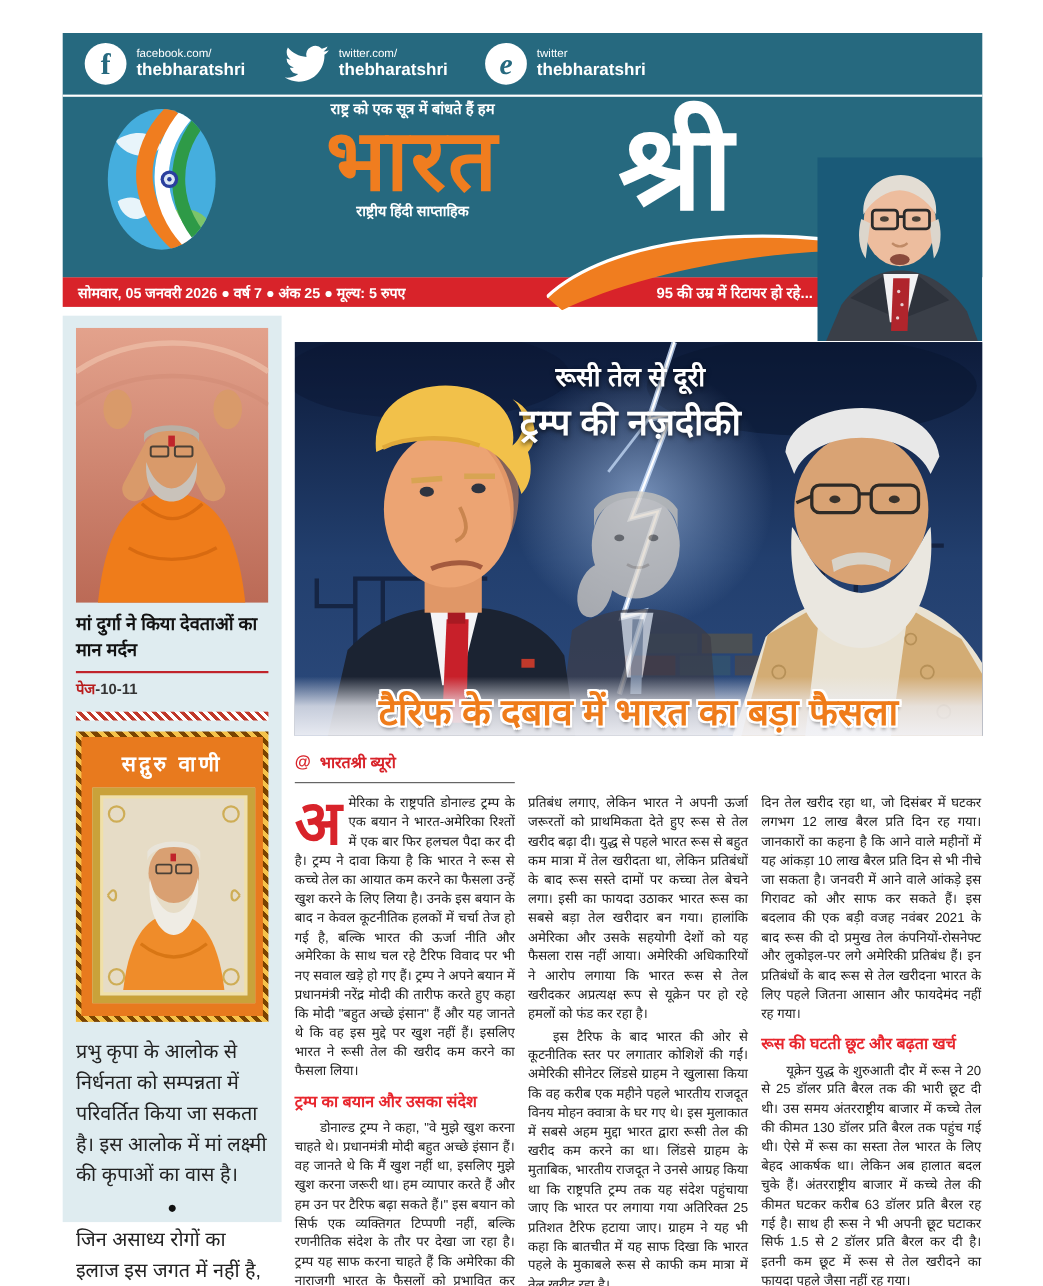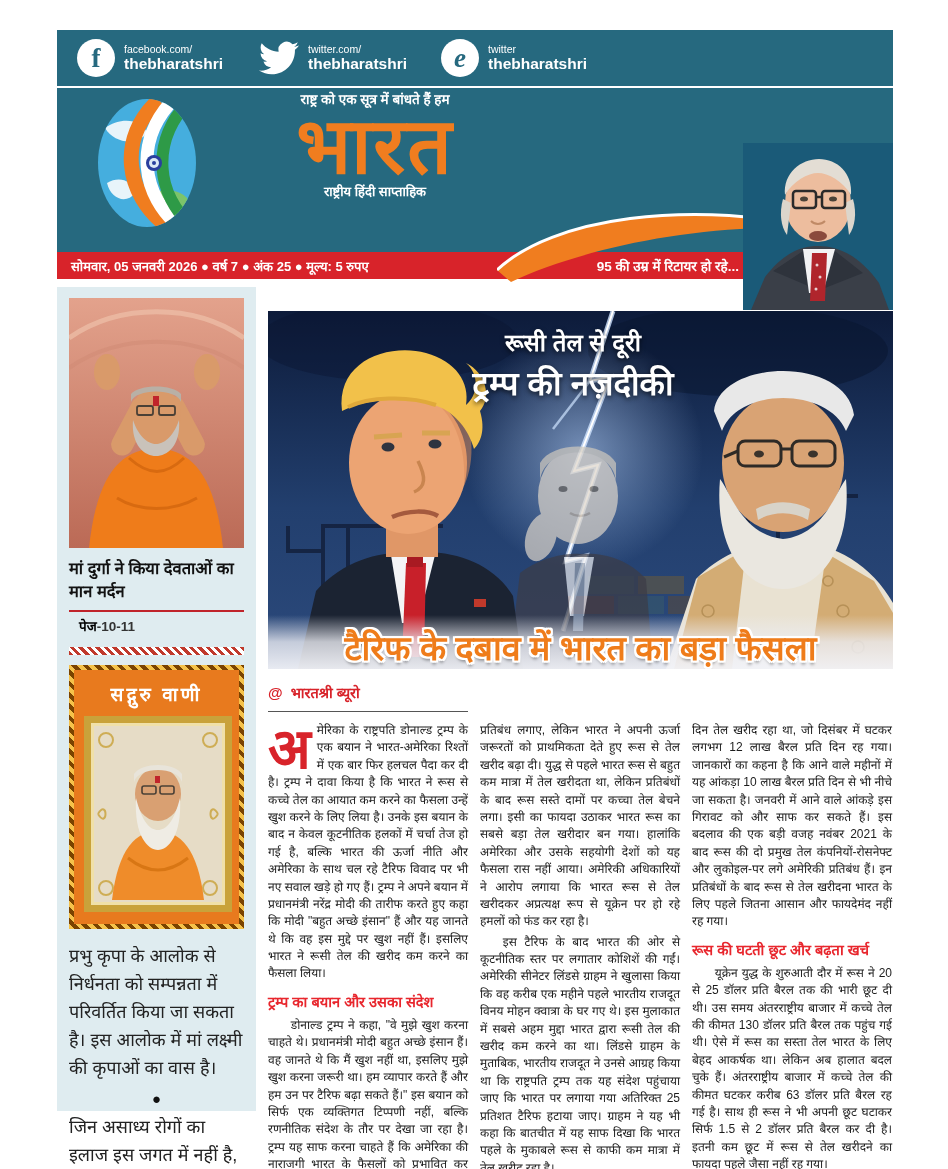"श्री" div.title-suffix { html: none -> <div>श्री</div> }
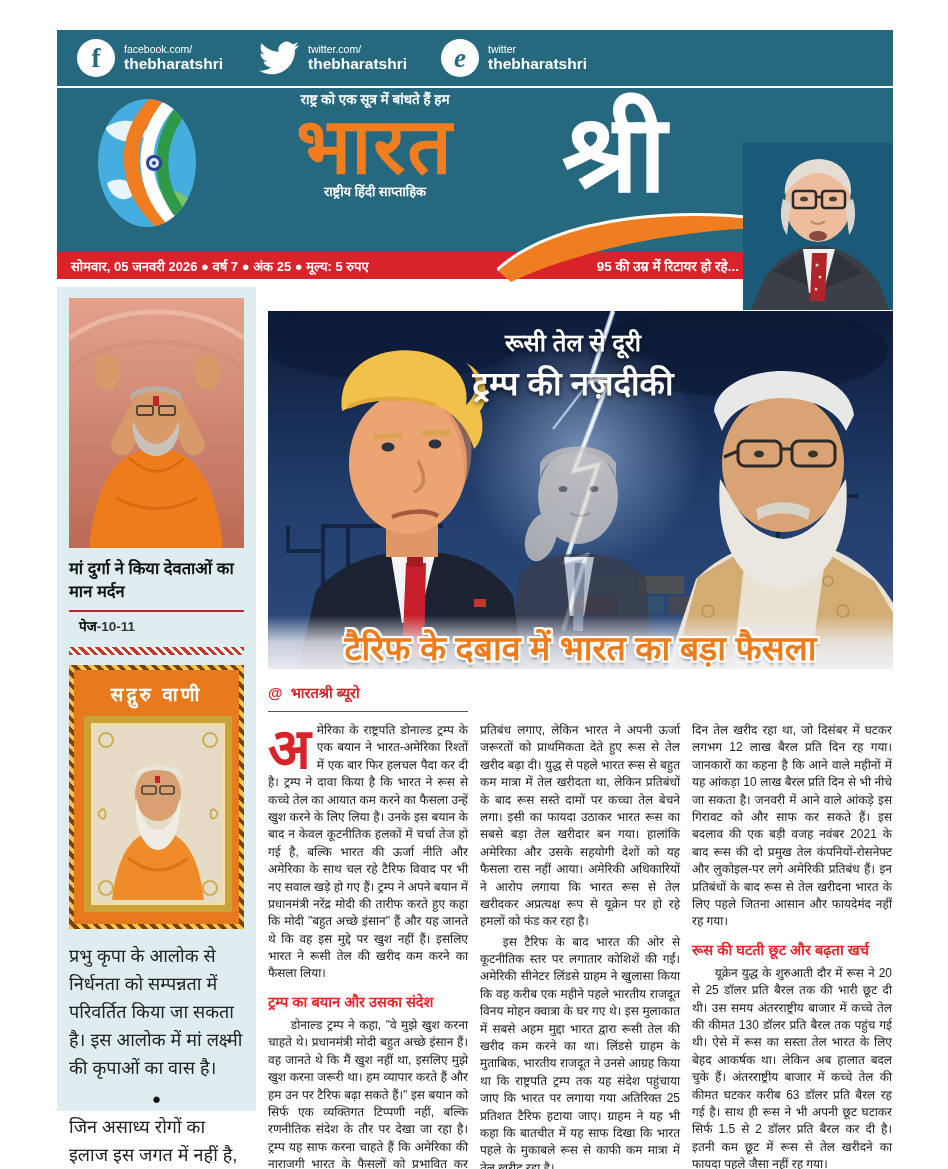"पेज" .pageref .pg { color: #000000 -> #b91c1c; margin-left: 10px -> none }
